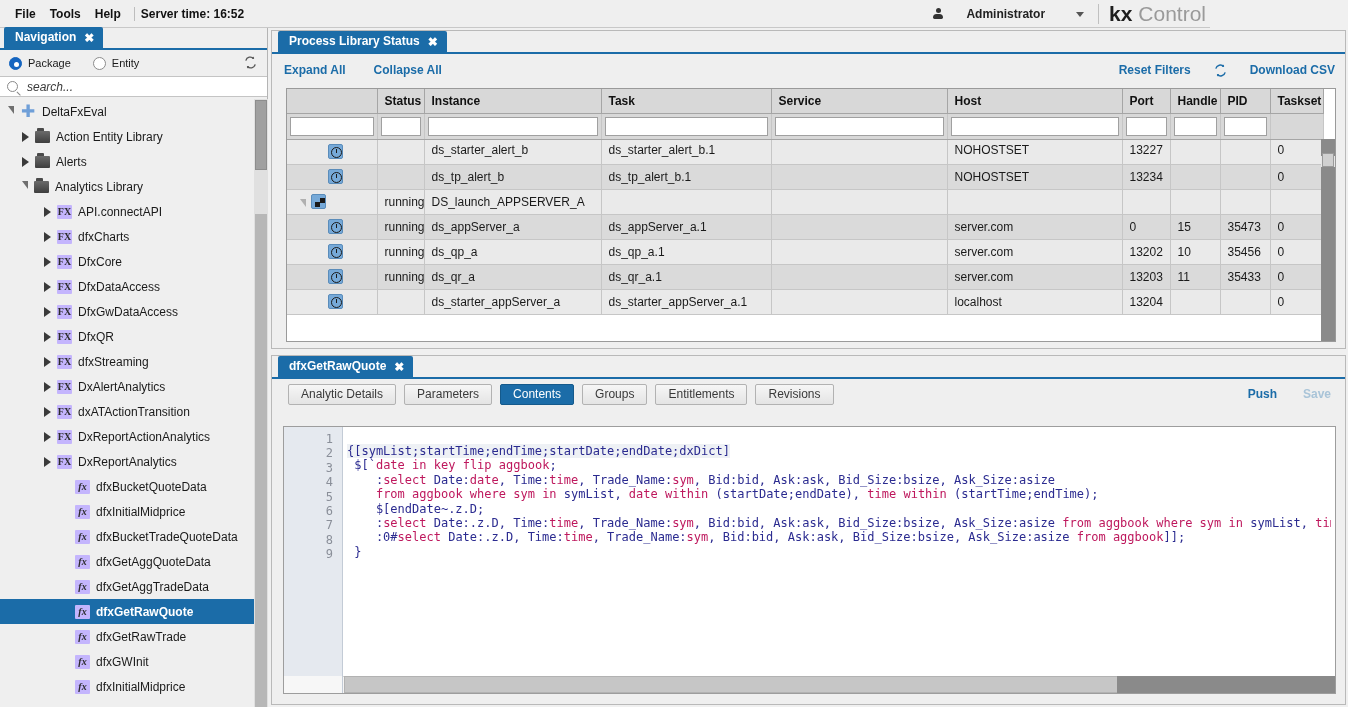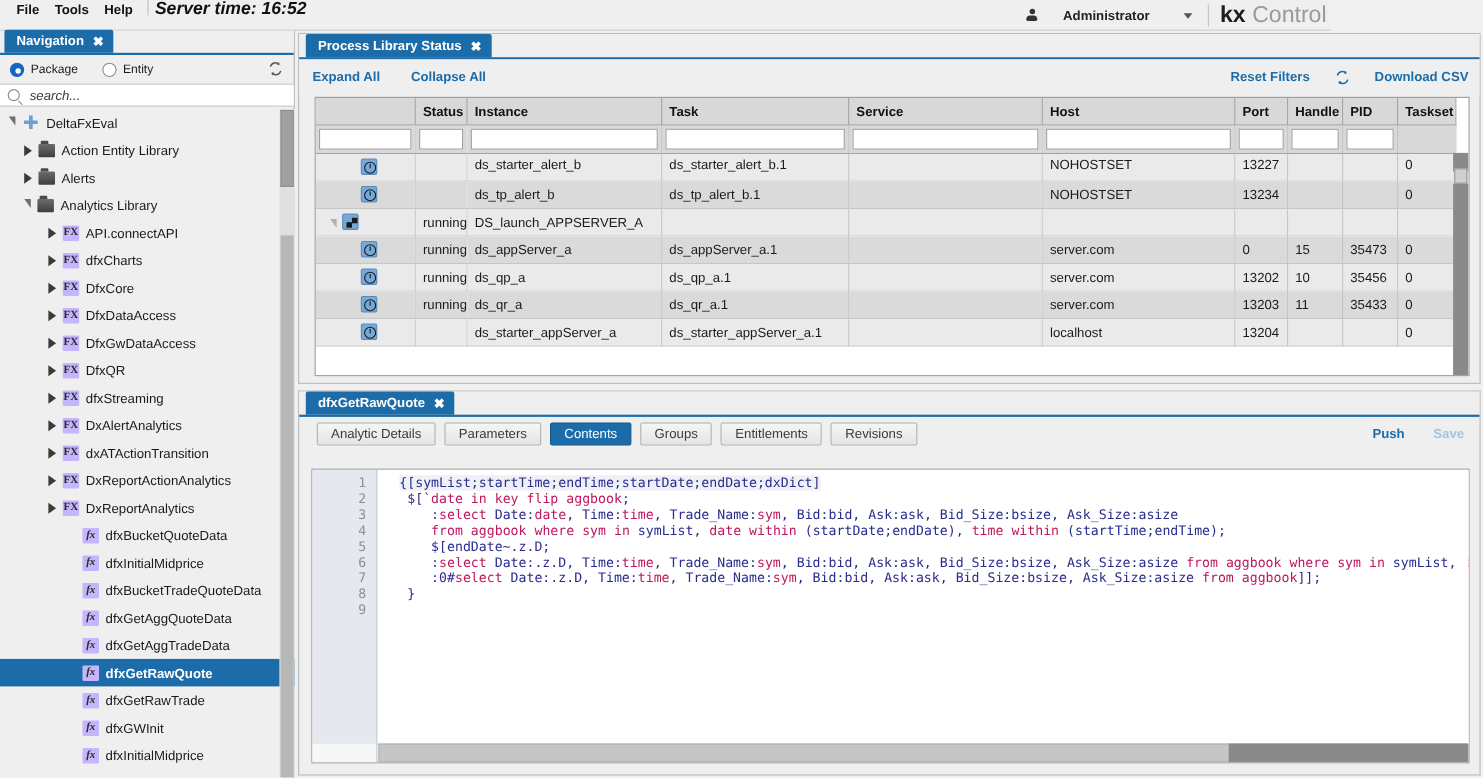"File" .menubar { align-items: none -> center }
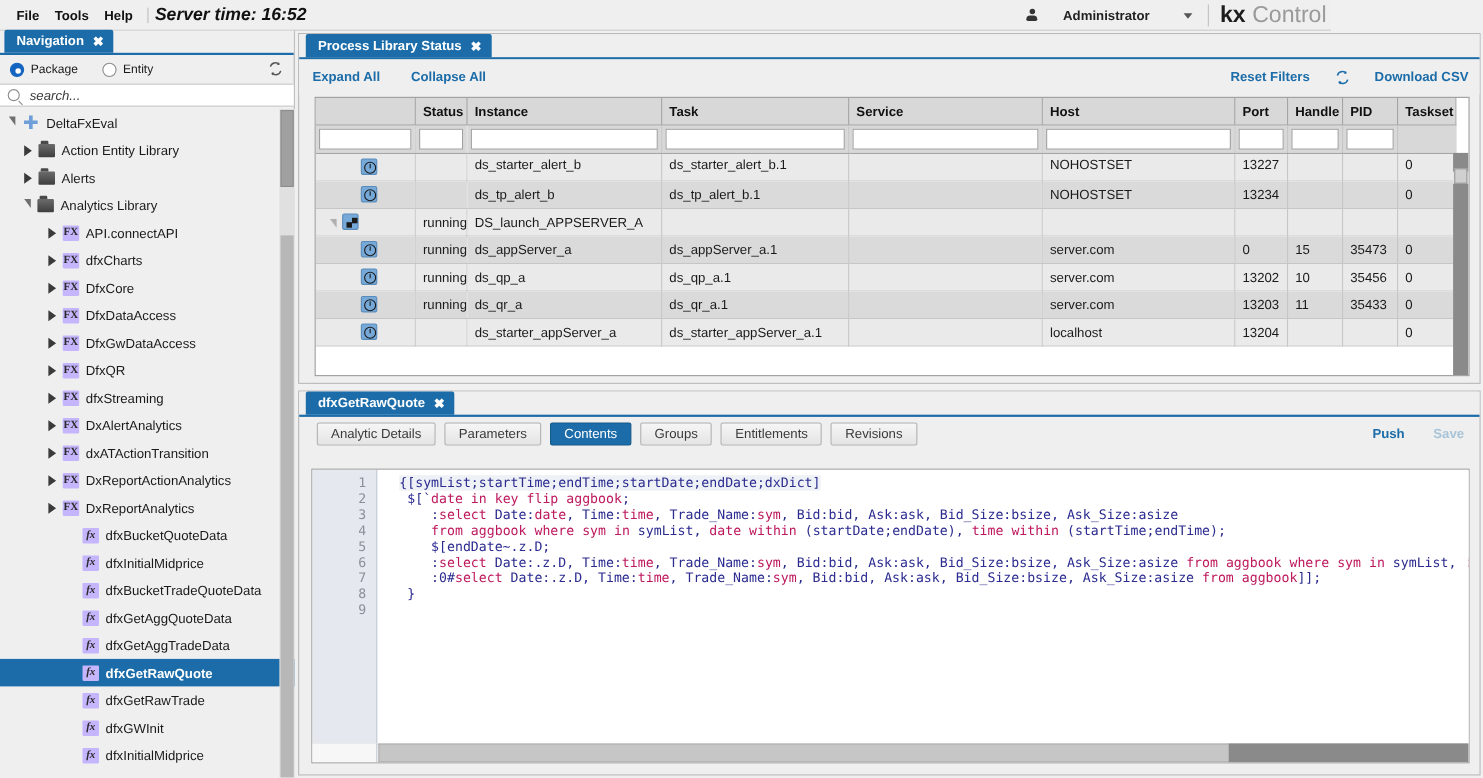"Server time: 16:52" .menubar .srvtime { font-size: 16px -> 12px; font-style: italic -> none }
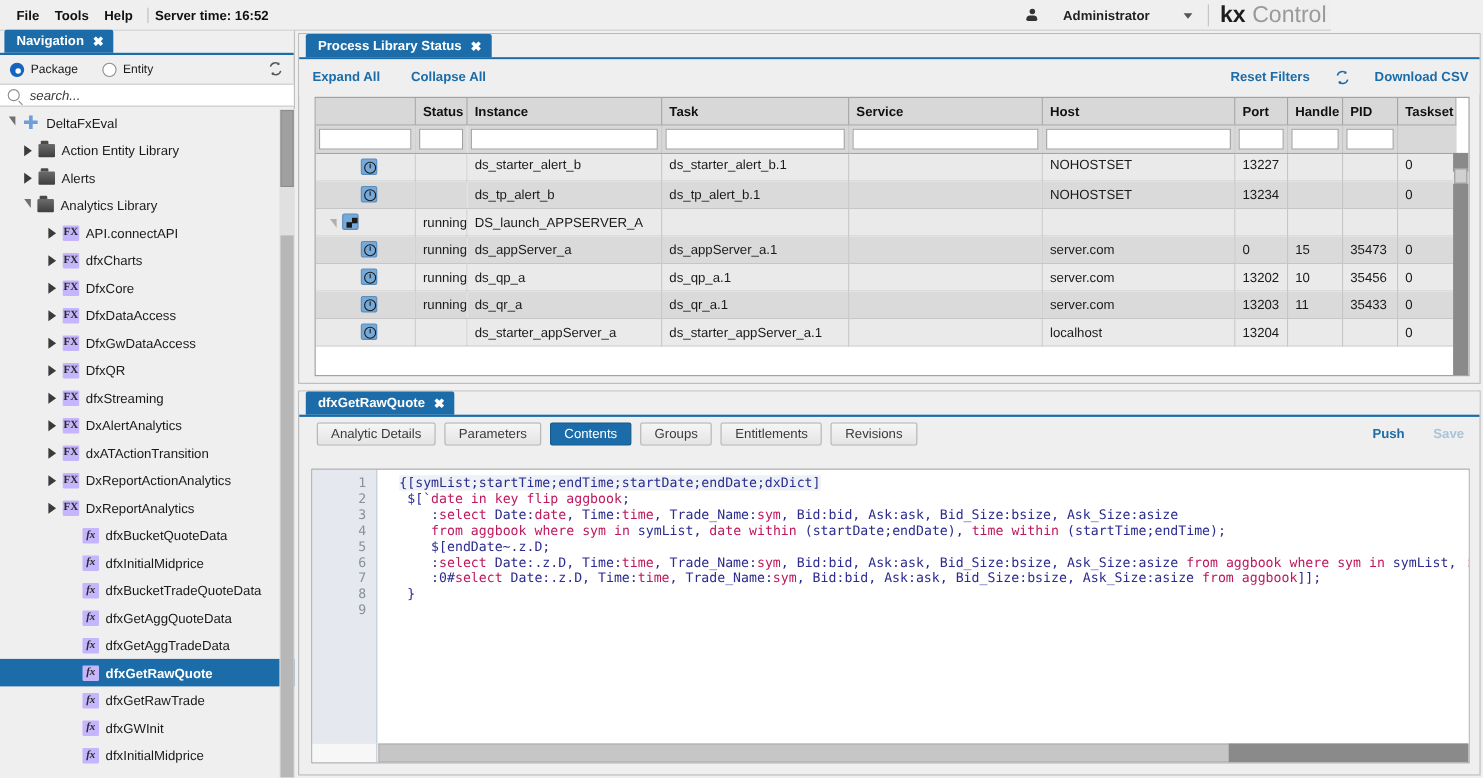"{[symList;startTime;endTime;startDate;en" .codearea { padding: 5px 0 0 19px -> 5px 0 0 3px; top: 0 -> 12px }
